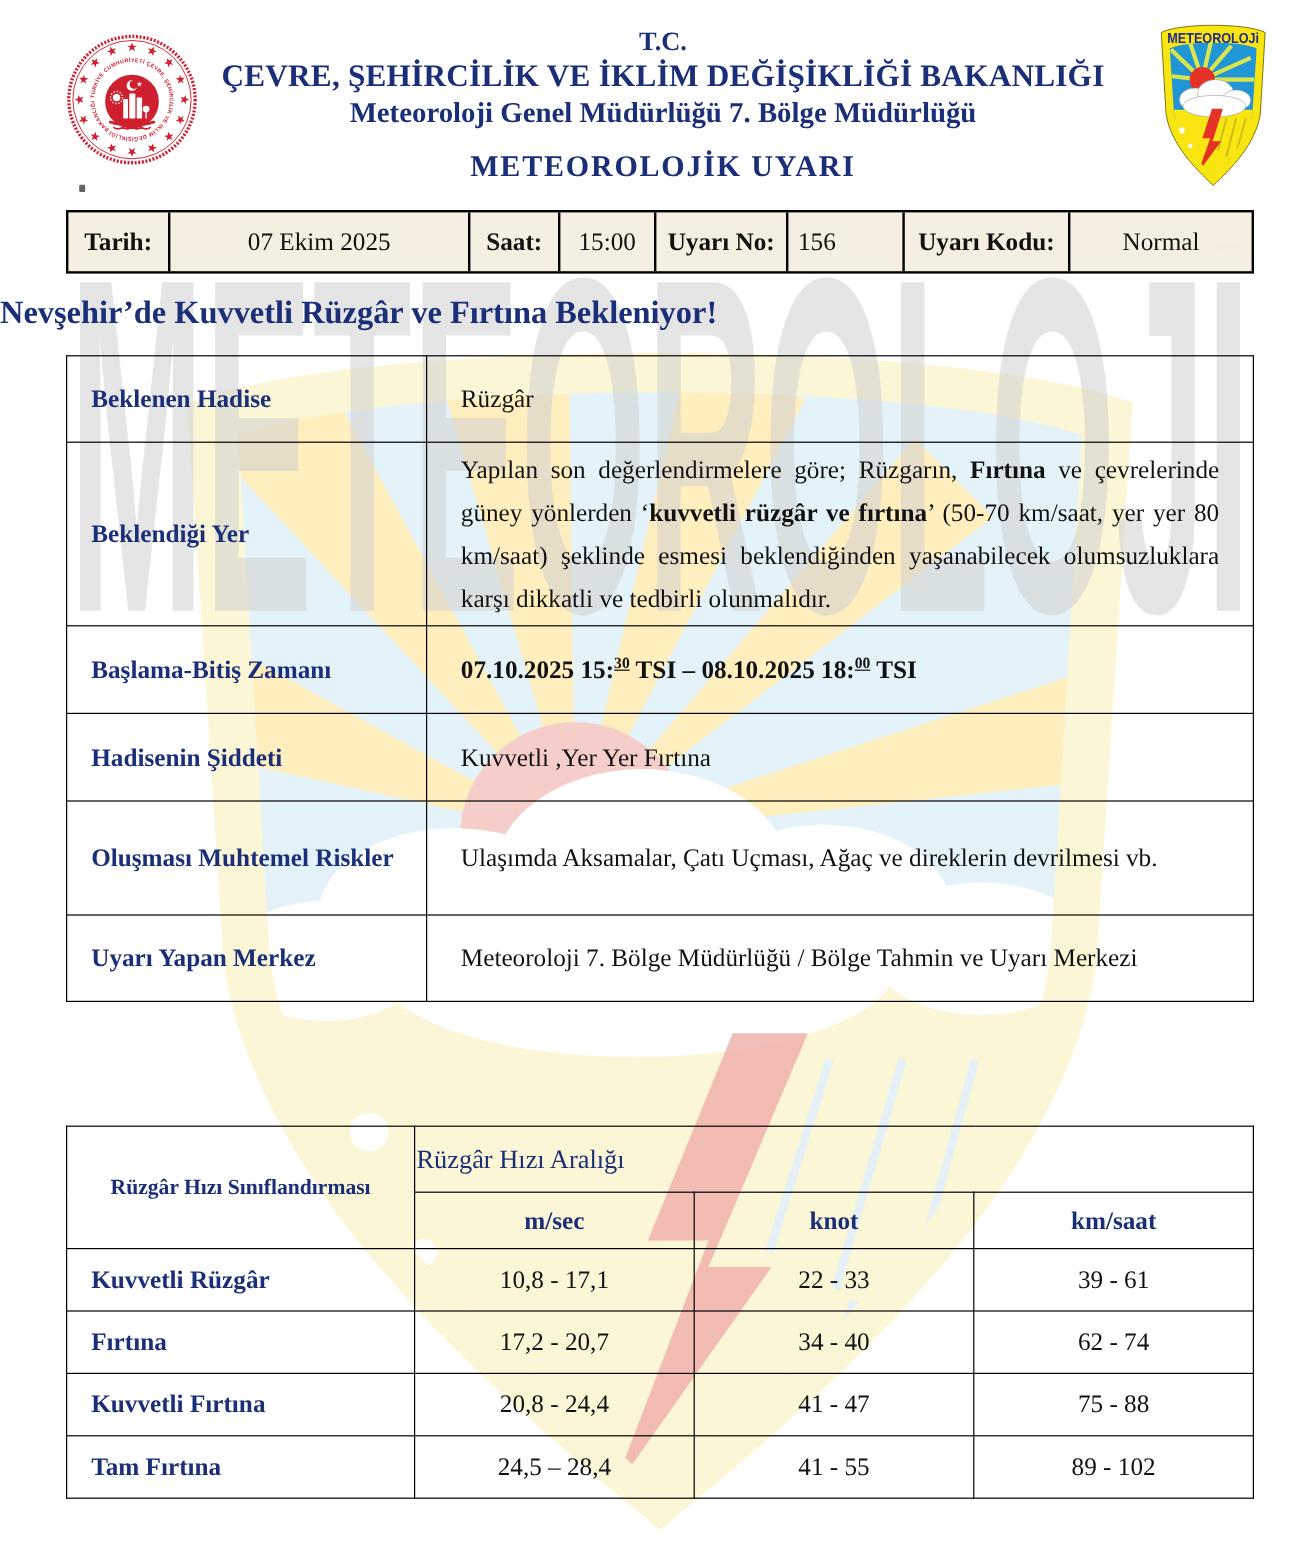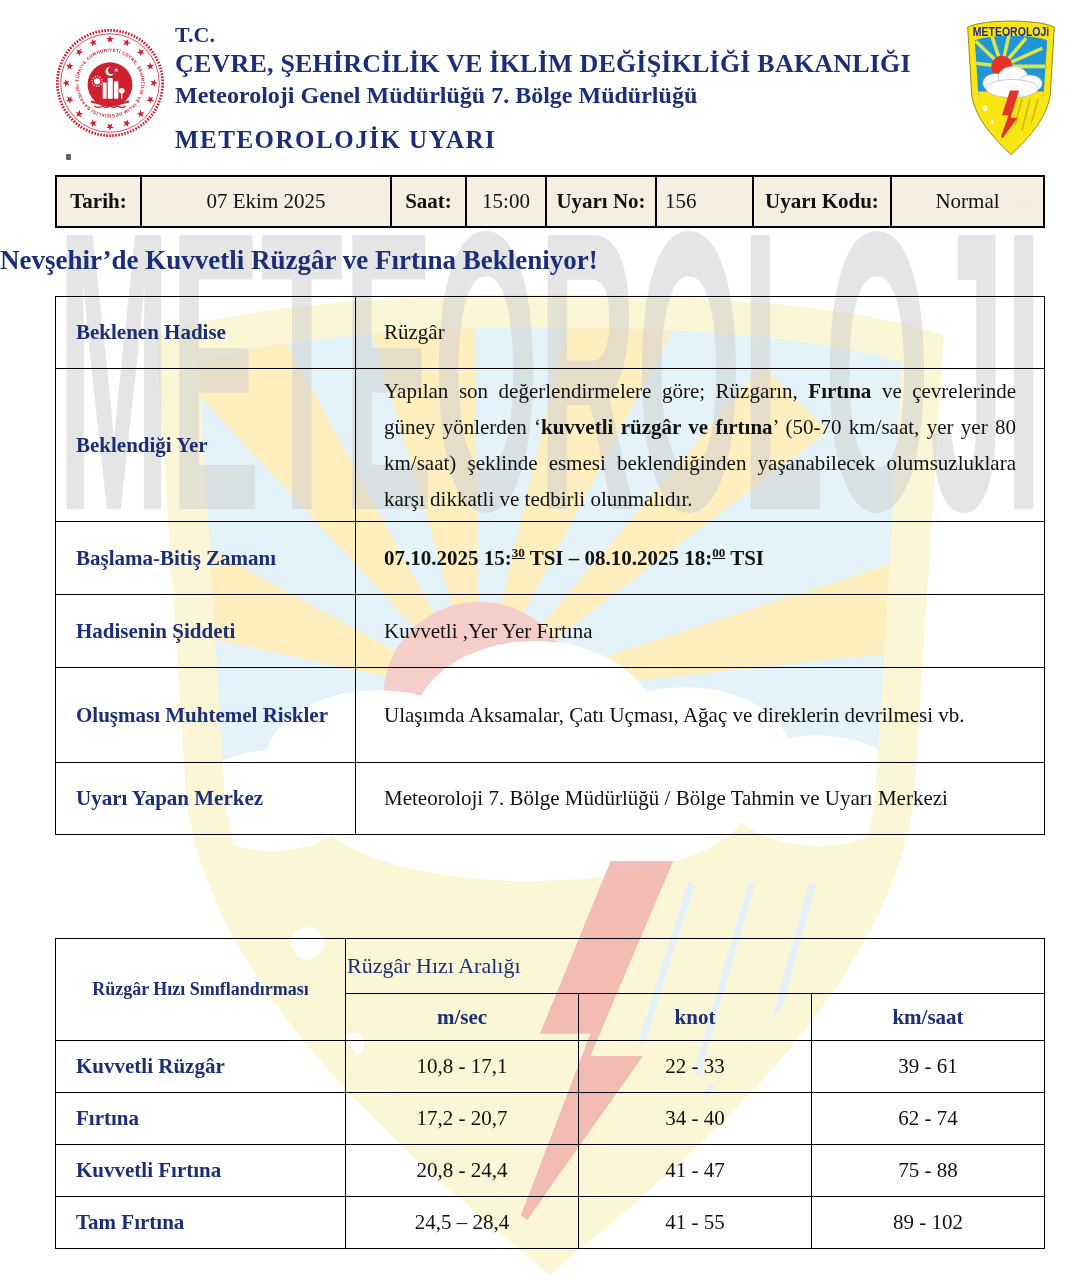"T.C." .hdr-center { text-align: left -> center }
